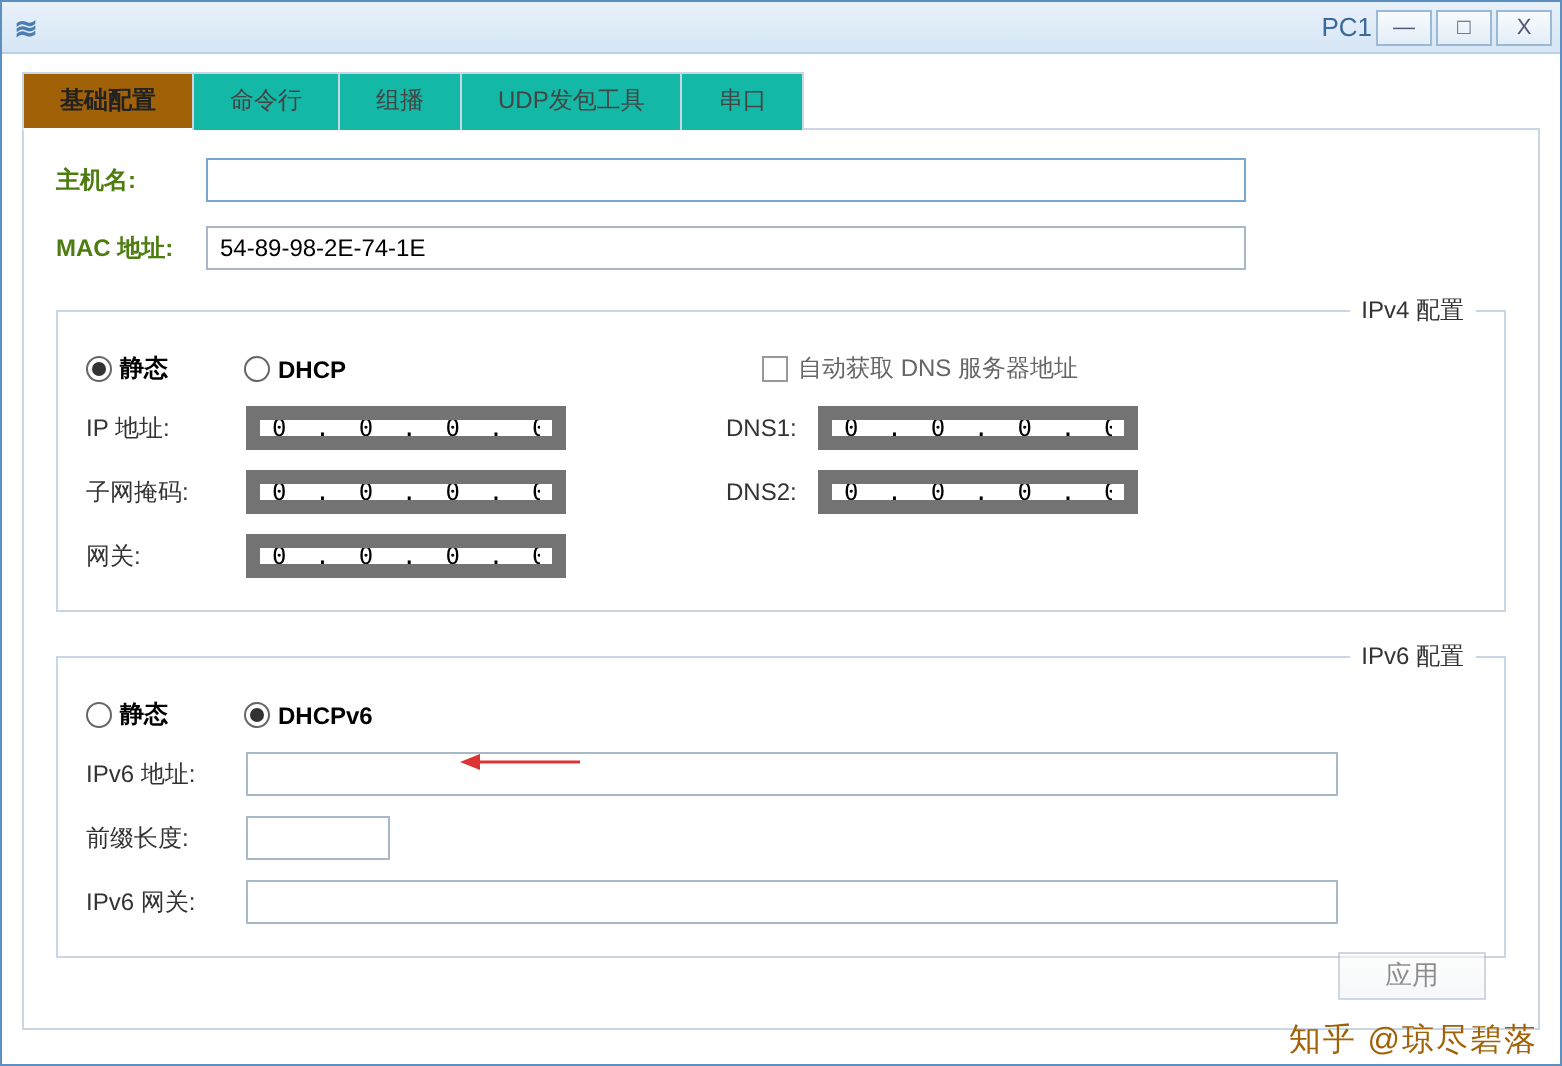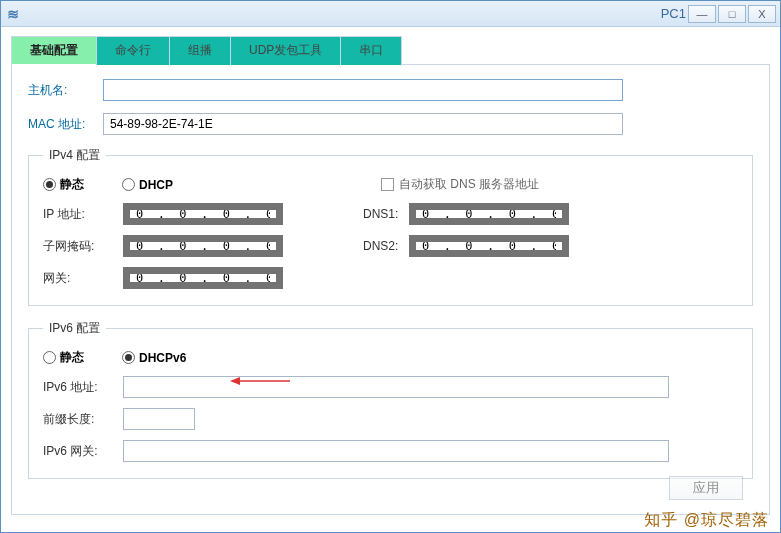"基础配置" .tab.active { background: #86efac -> #a16207 }
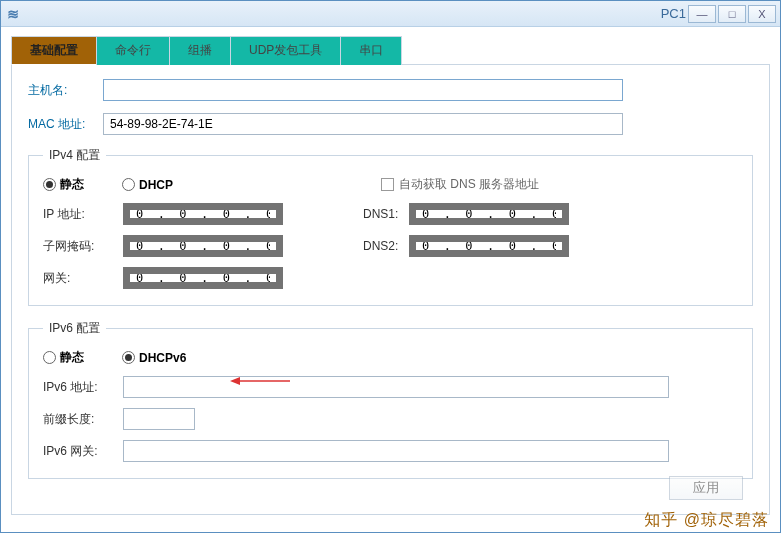"主机名:" .lbl { color: #0369a1 -> #4d7c0f; font-weight: none -> bold }
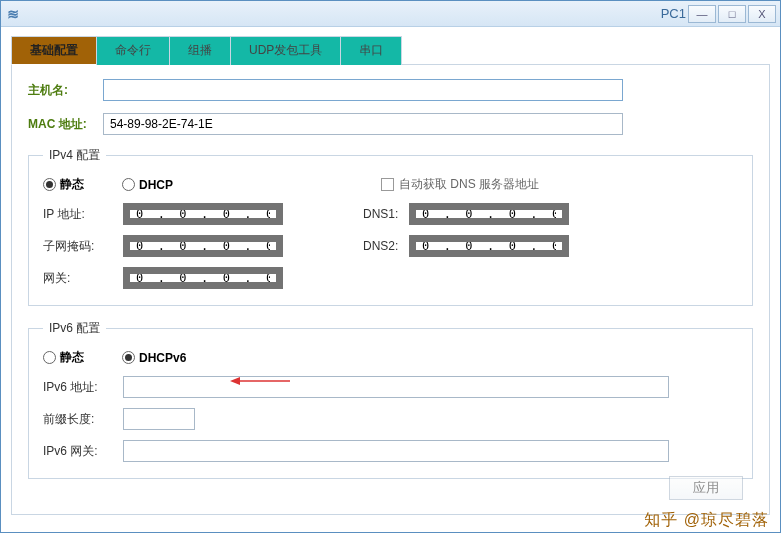"IPv4 配置" legend { text-align: none -> right }
